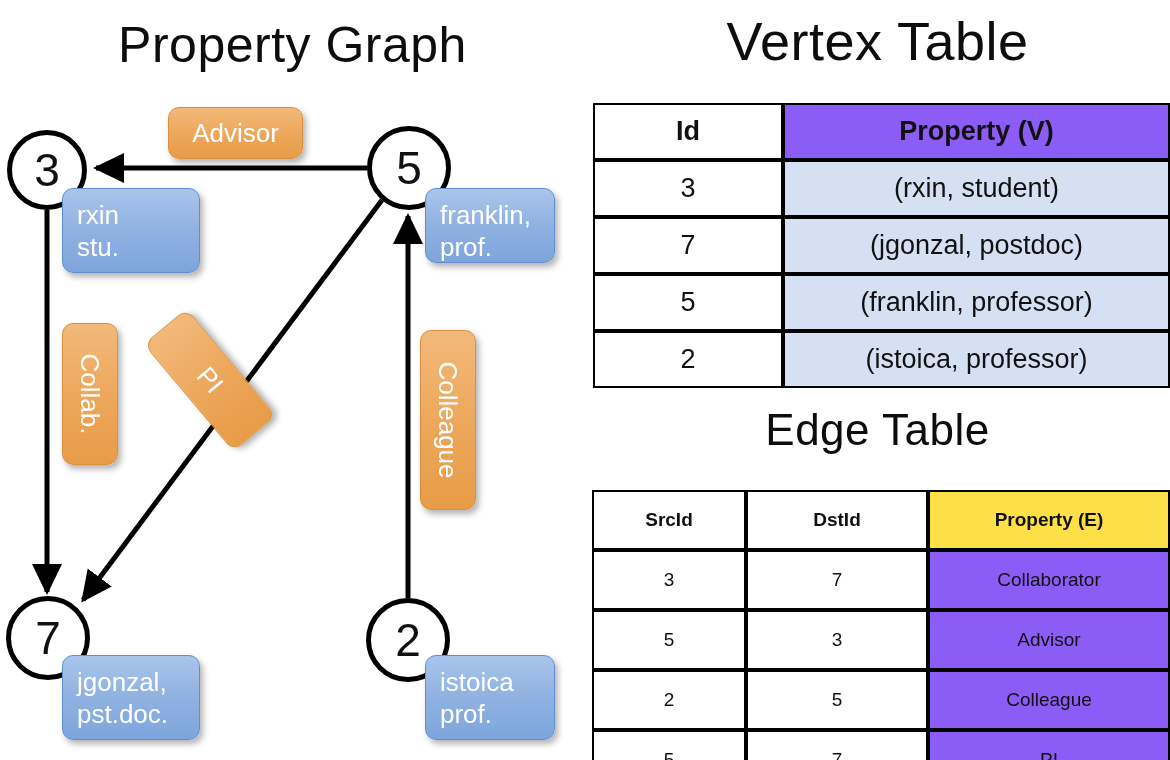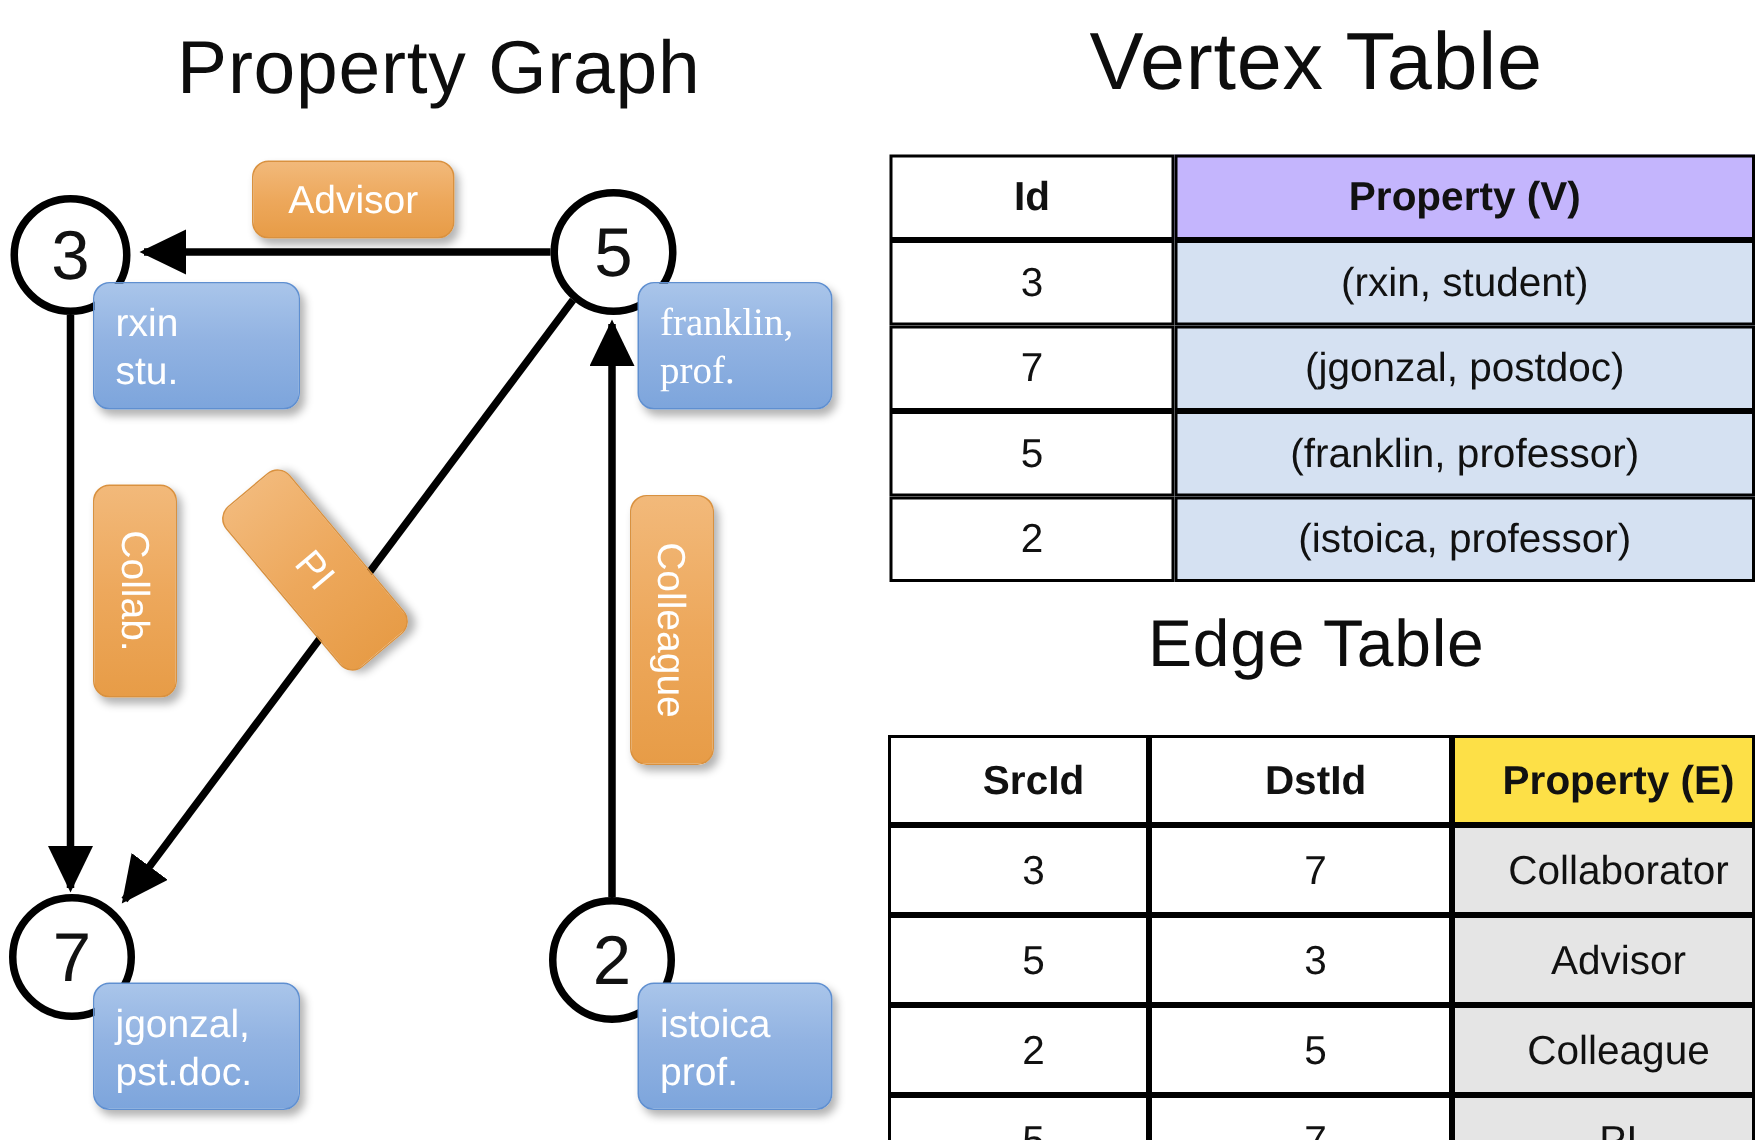"Property (V)" #vertex-table th.c-prop { background: #c4b5fd -> #8b5cf6 }
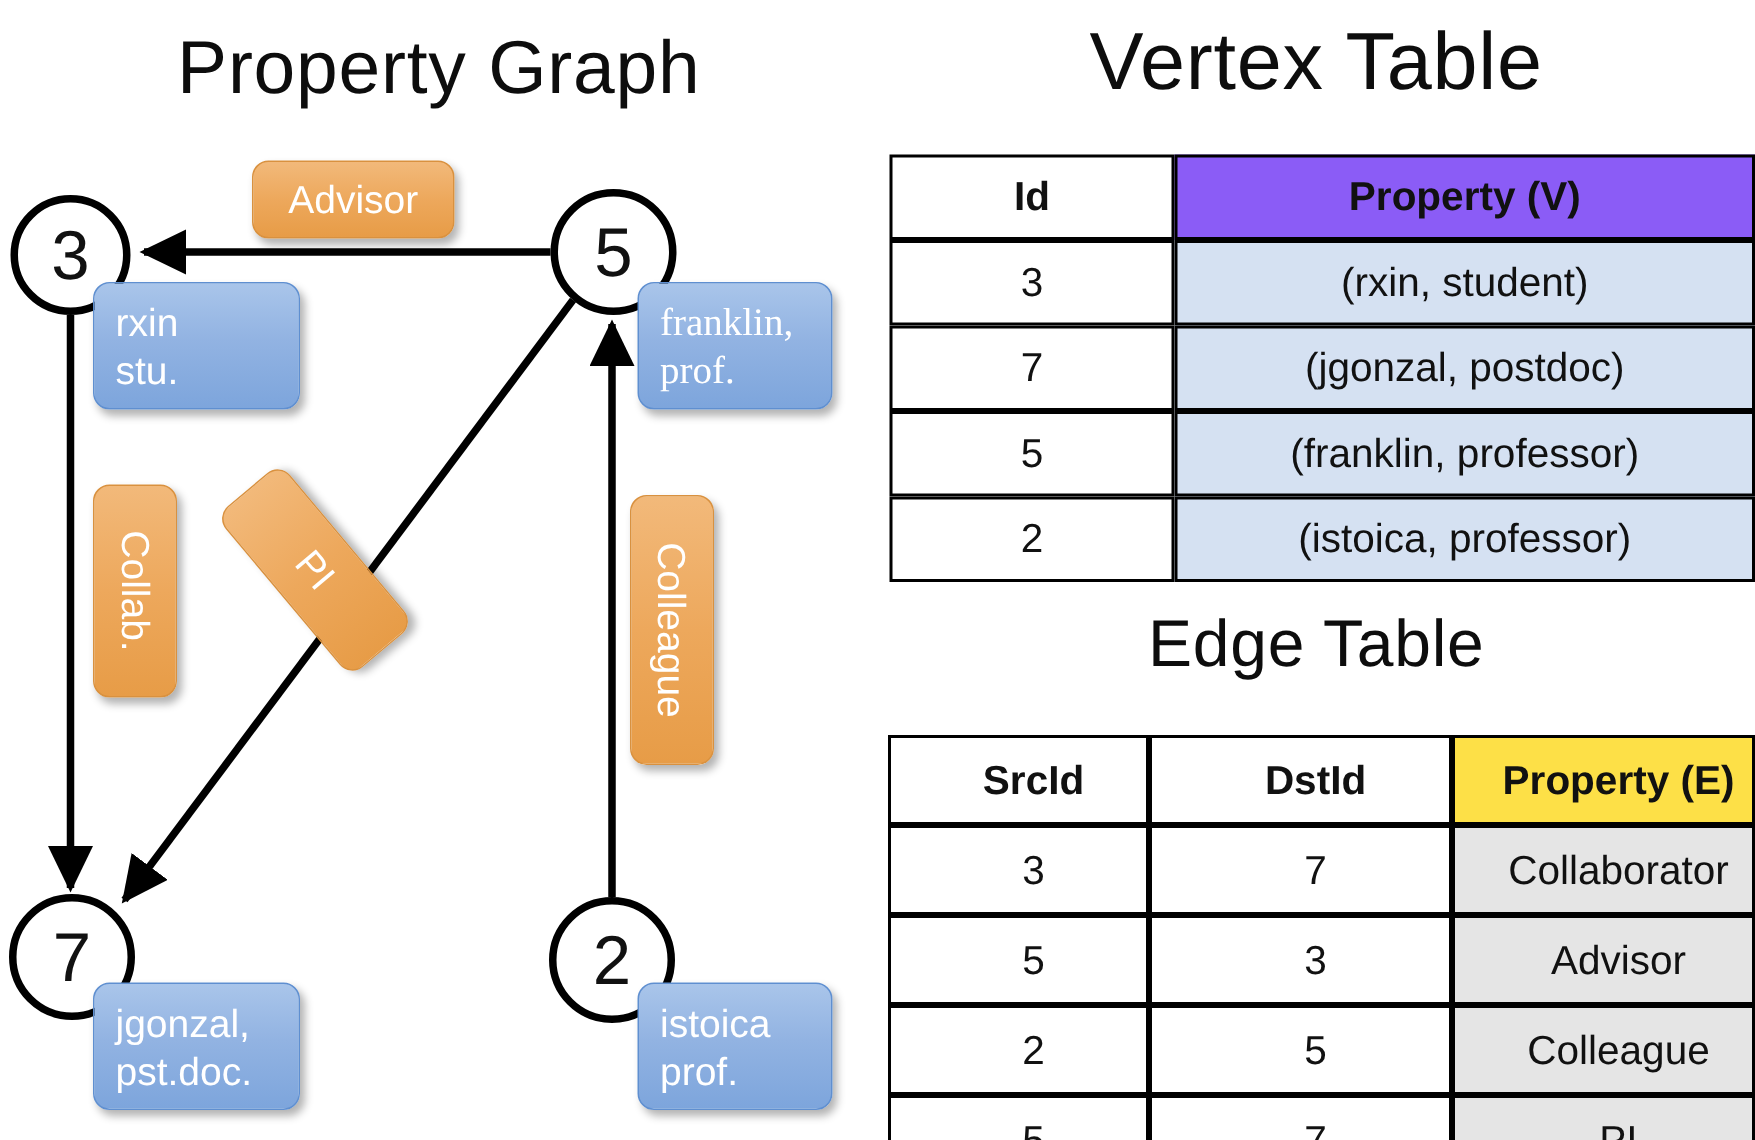"franklin," div.prop-box { font-family: Liberation Serif, serif -> none; height: 85px -> 75px }
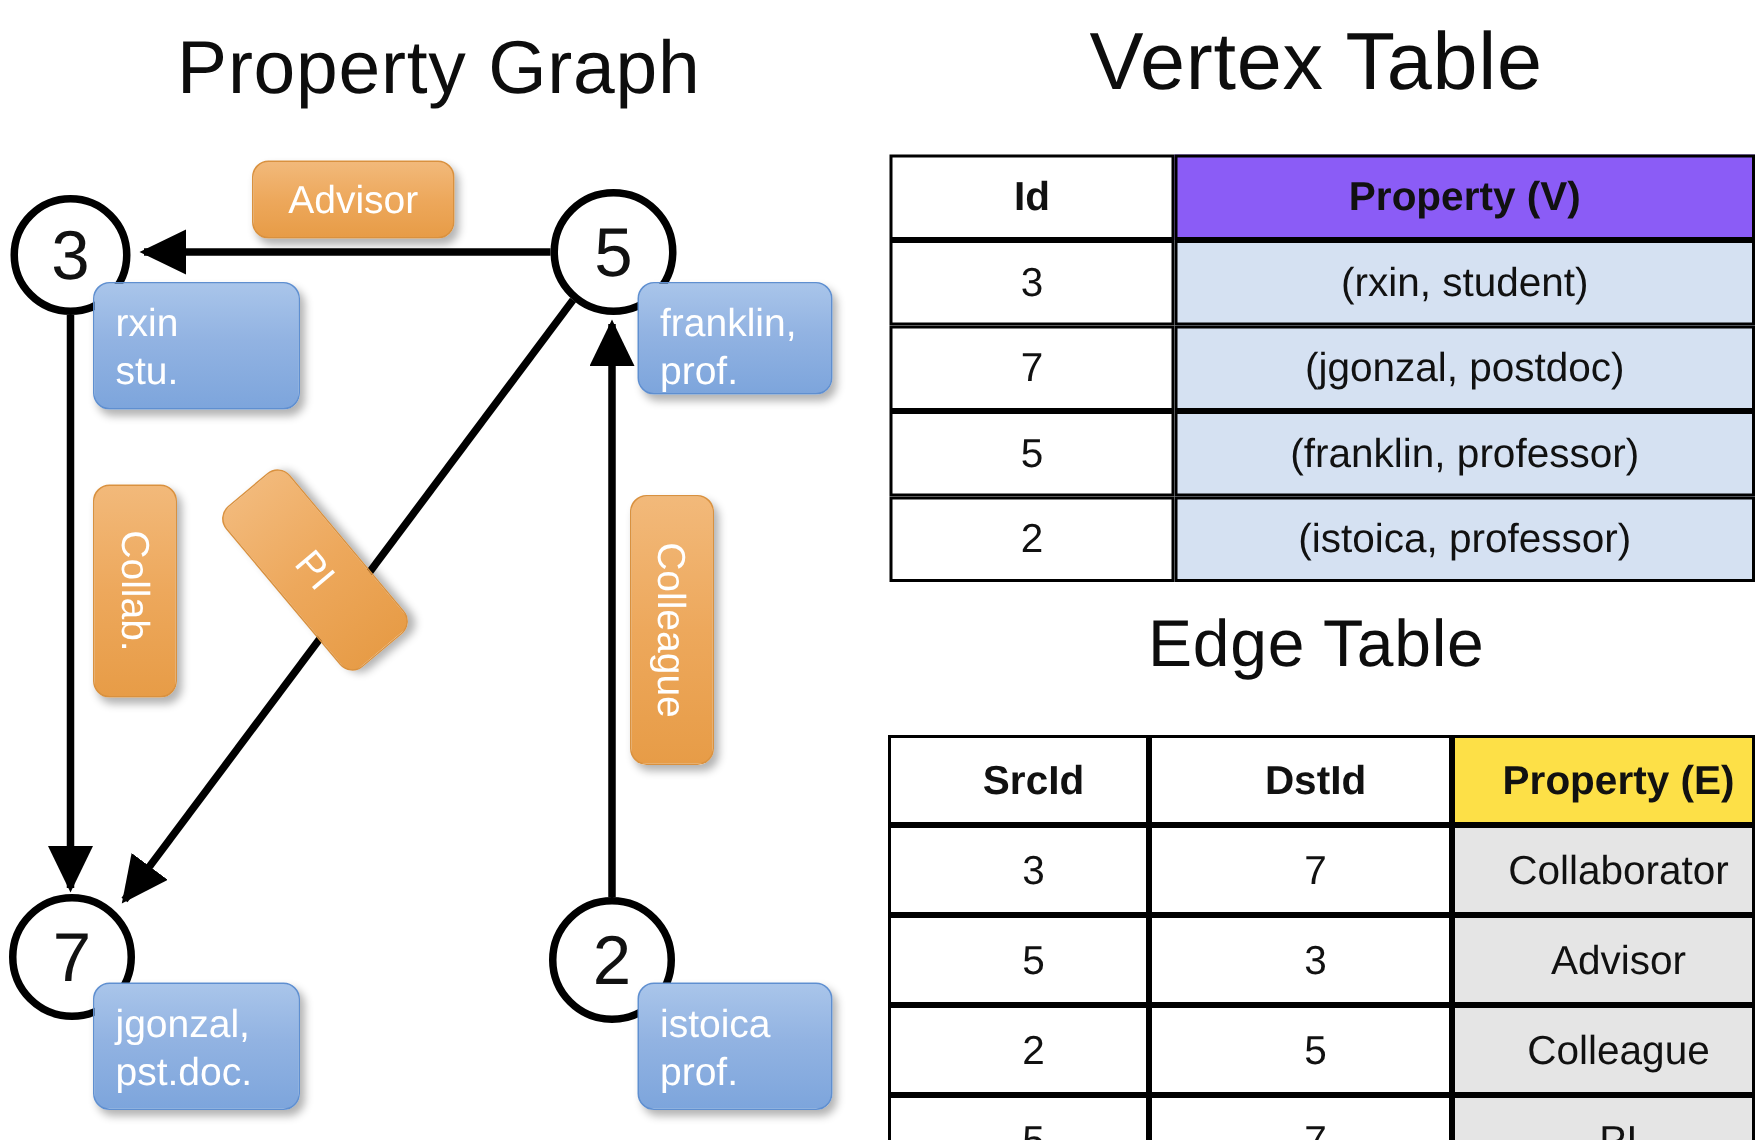"SrcId" #edge-table th,#edge-table td { font-size: 27px -> 19px; padding-left: 20px -> none }
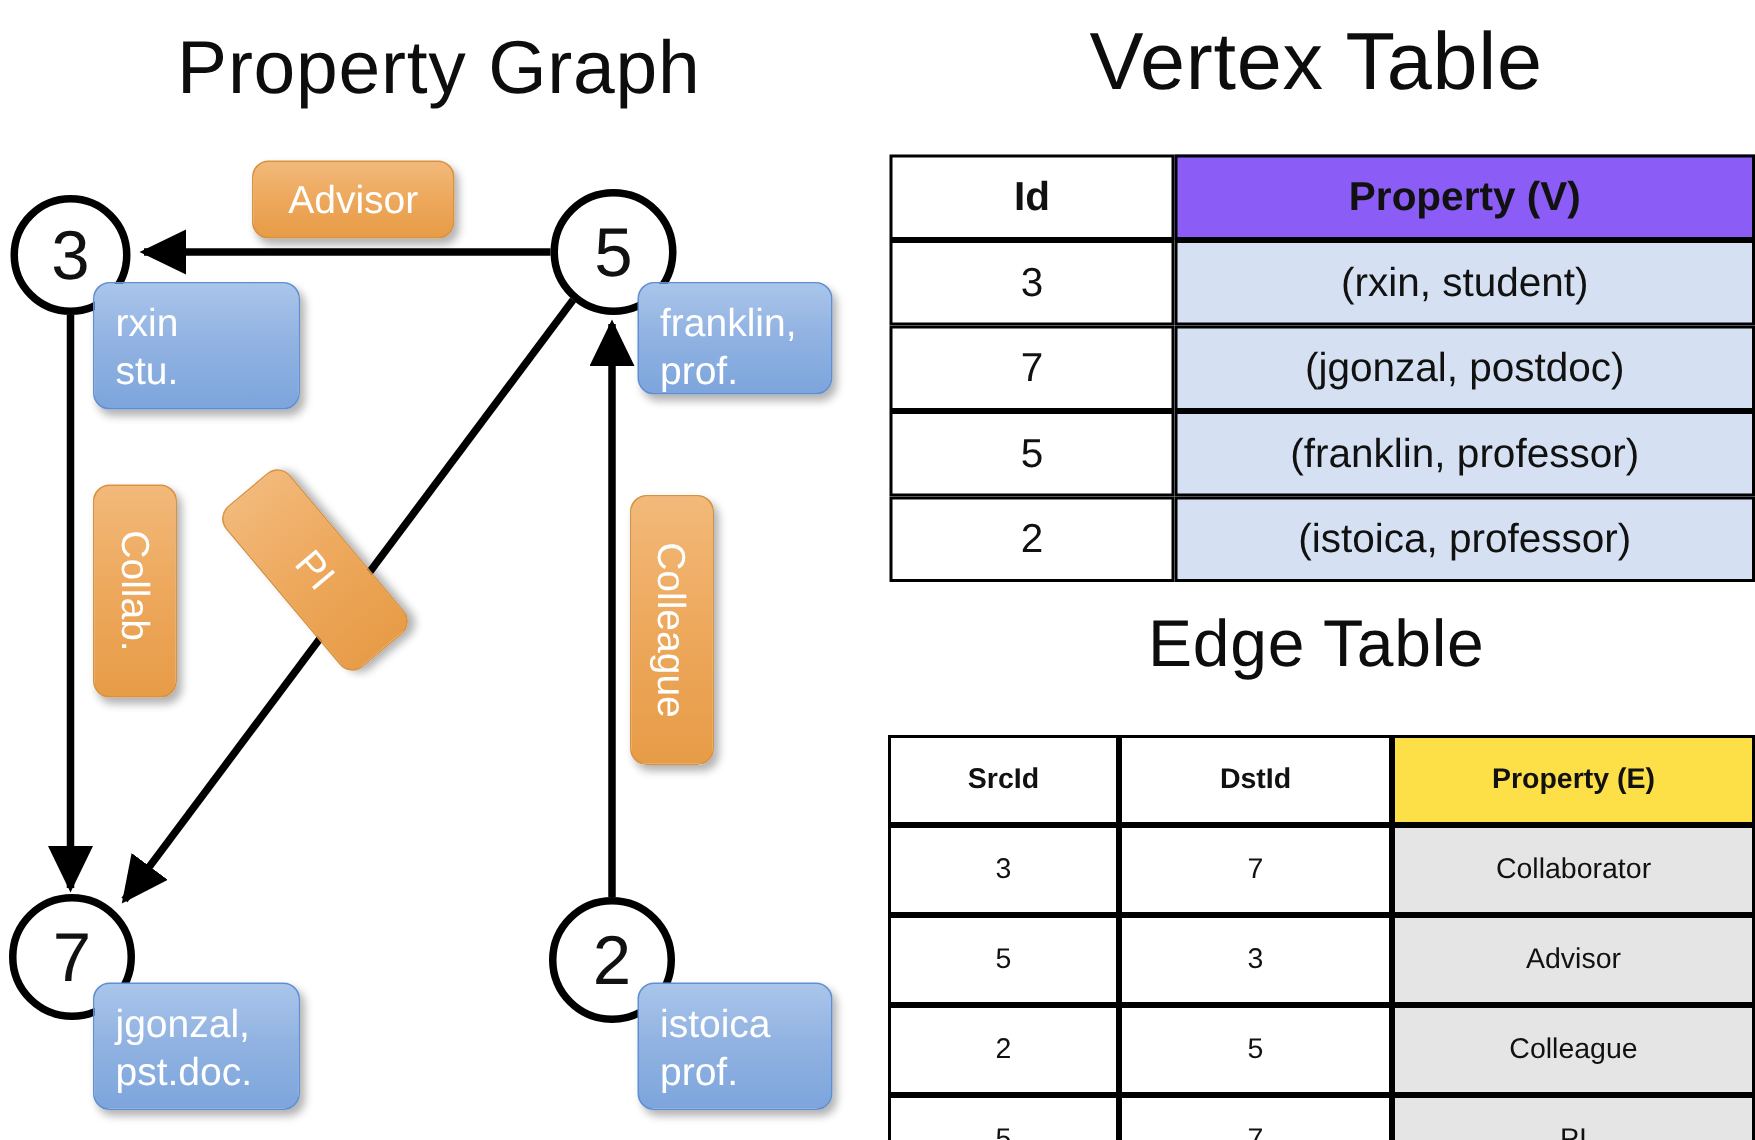"Collaborator" #edge-table .c-prop { background: #e5e5e5 -> #8b5cf6 }
